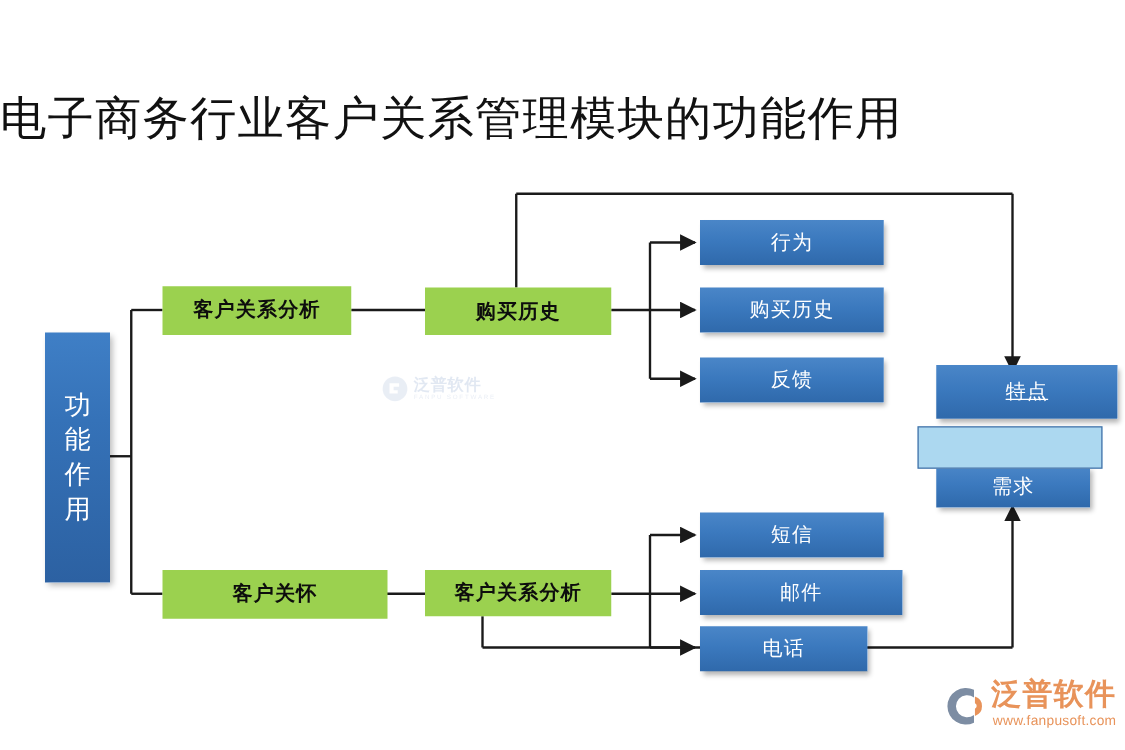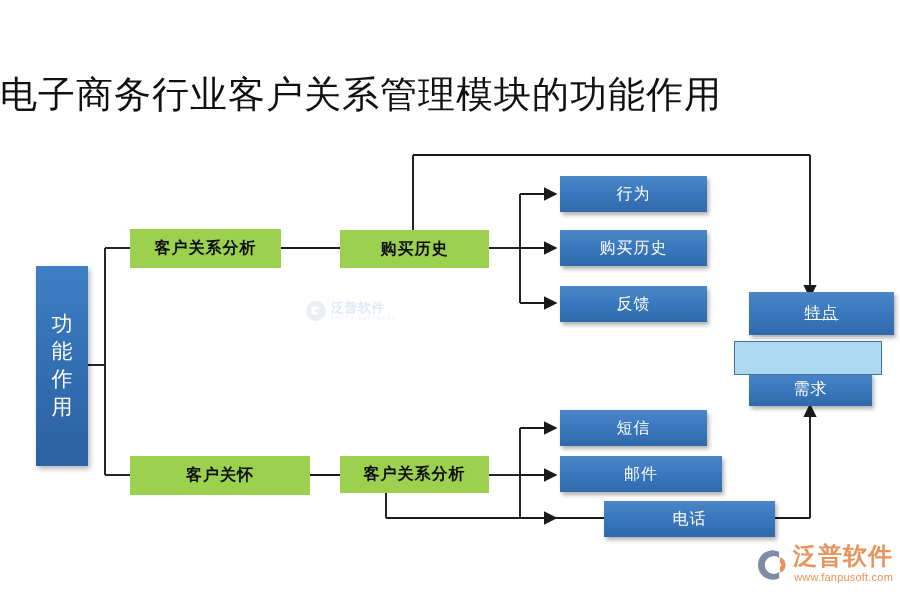"电话" div.node { margin-left: 44px -> none; width: 171px -> 134px }
